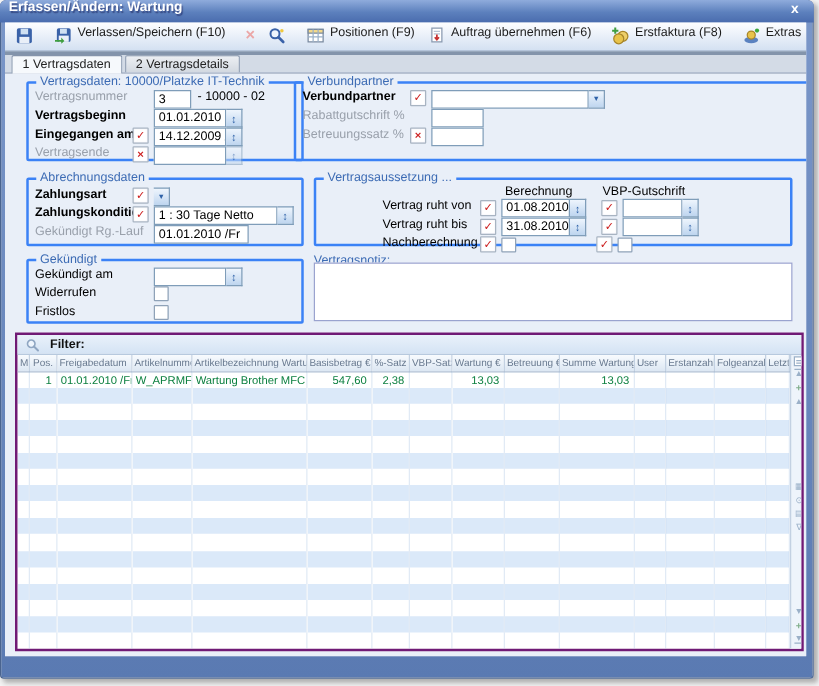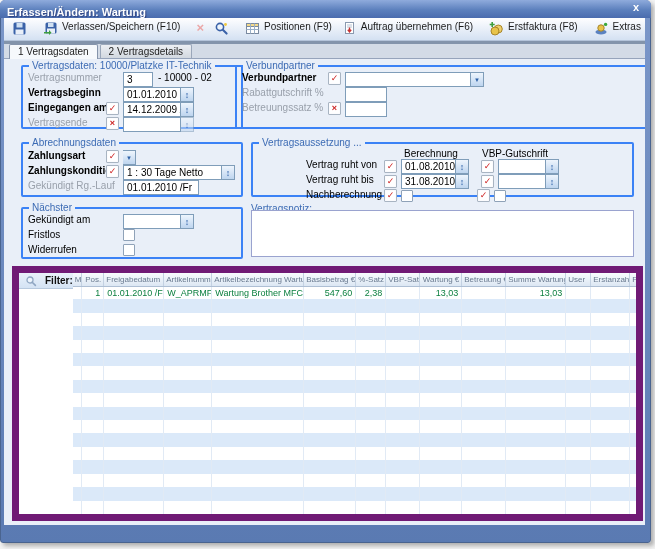"Erfassen/Ändern: Wartung" .titlebar { align-items: flex-end -> flex-start }
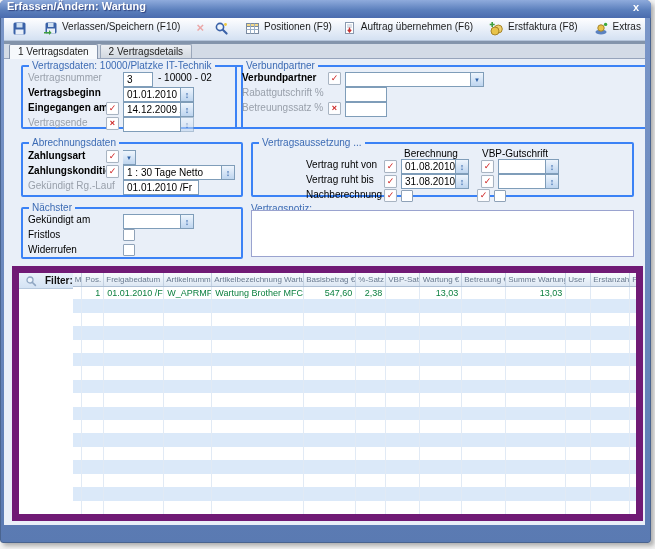"Nächster" span.gtitle { text: Nächster -> Gekündigt }
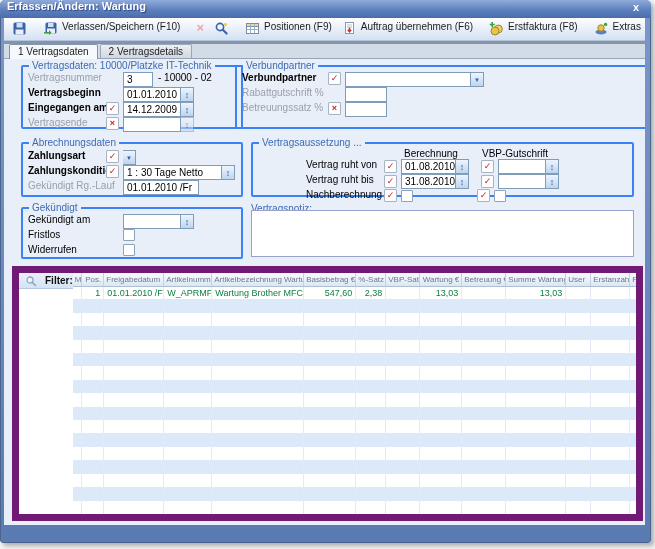"Fristlos" div.row { order: before "Widerrufen" -> after "Widerrufen" }
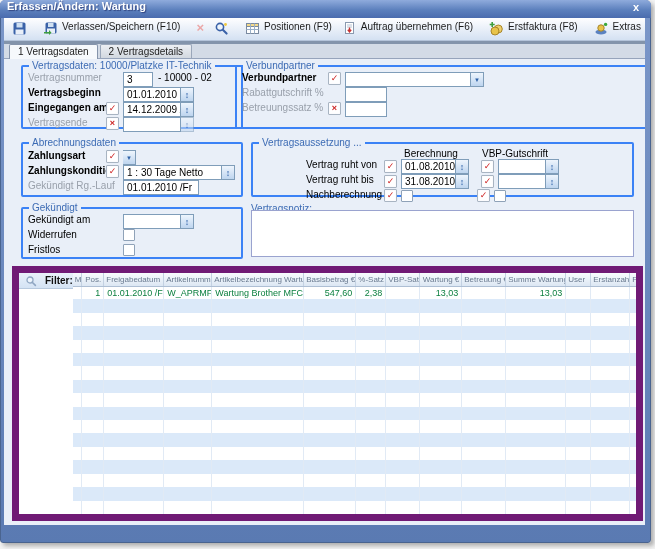"Filter:" .gridpanel { border: 7px solid #701a75 -> 2px solid #701a75; flex-direction: row -> column }
